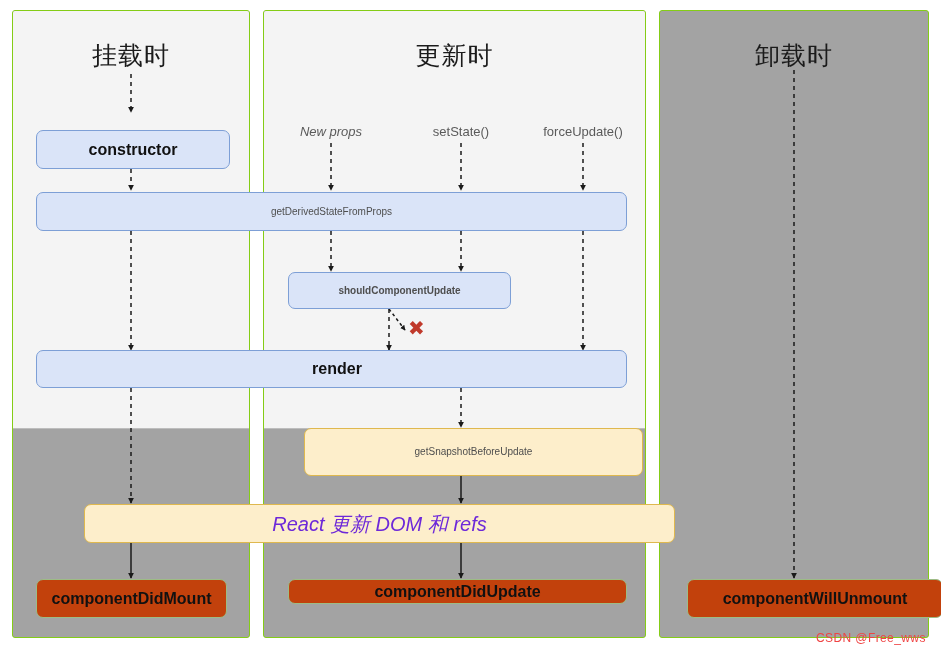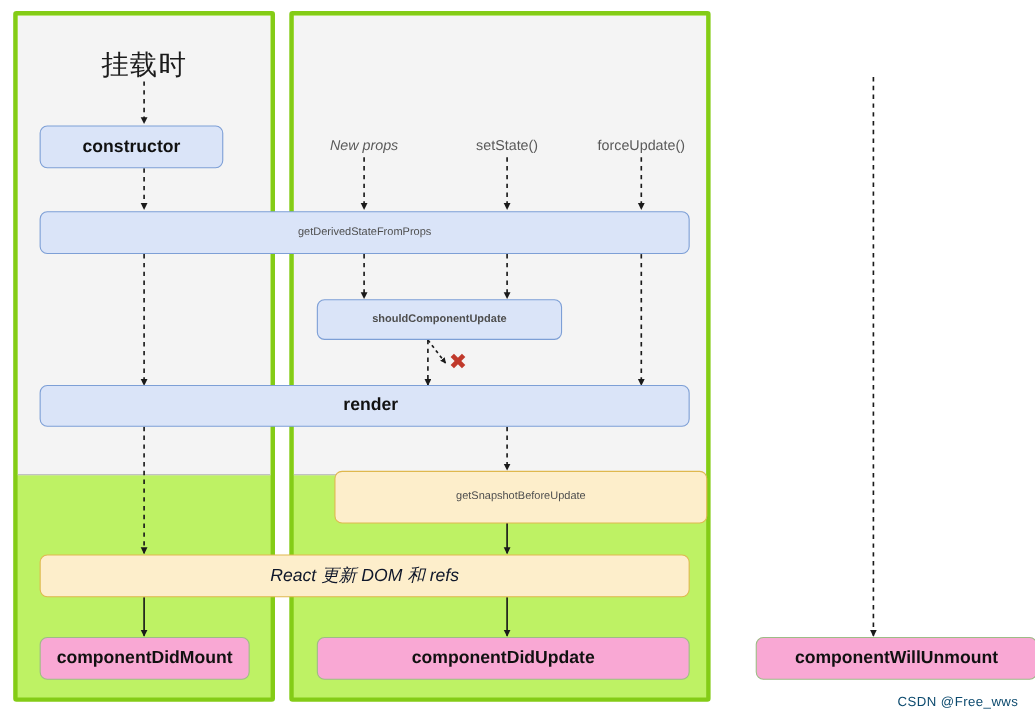"挂载时" .panel { background: #bef264 -> #a3a3a3; border: 4px solid #84cc16 -> 1px solid #84cc16 }
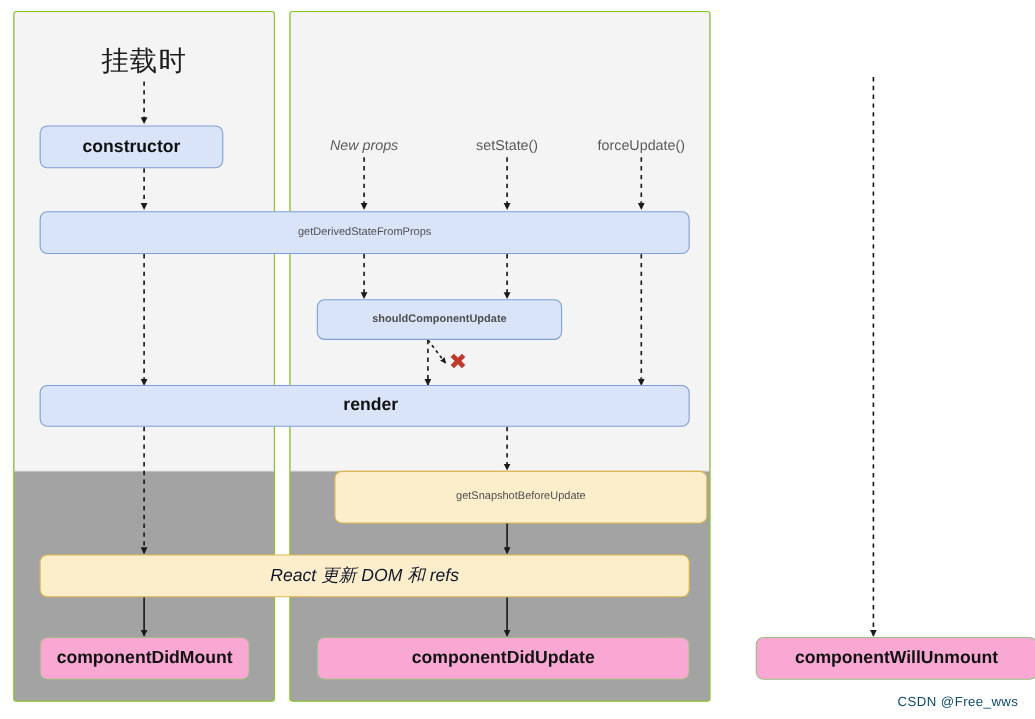"更新时" div.panel-title { html: none -> <div>更新时</div> }
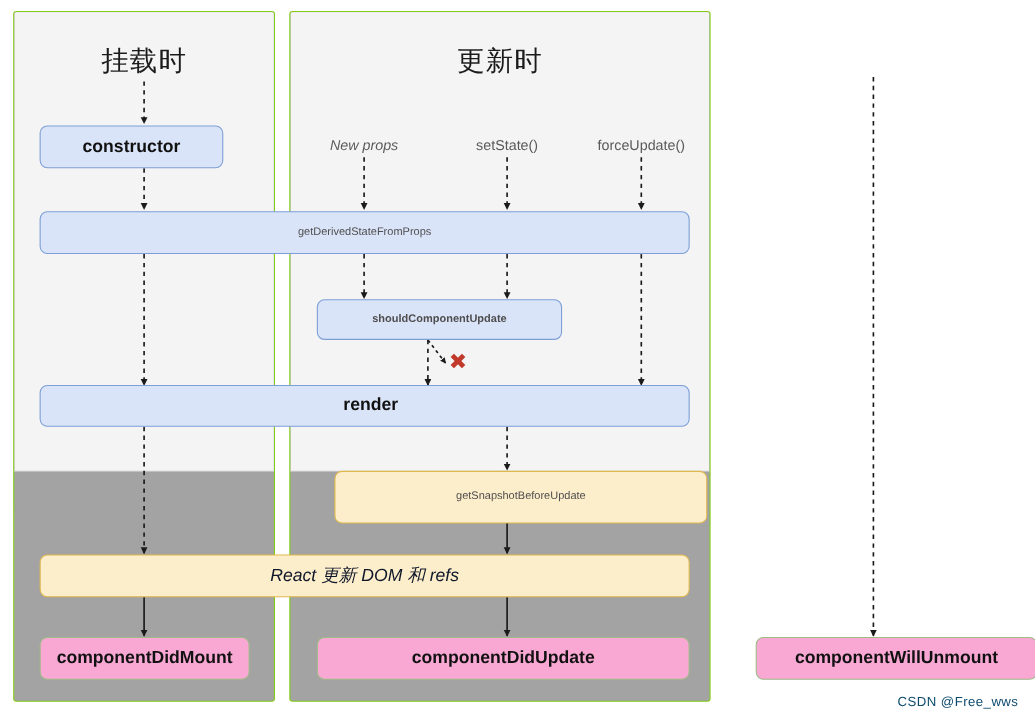"卸载时" div.panel { html: none -> <div> <div>卸载时</div> </div> }
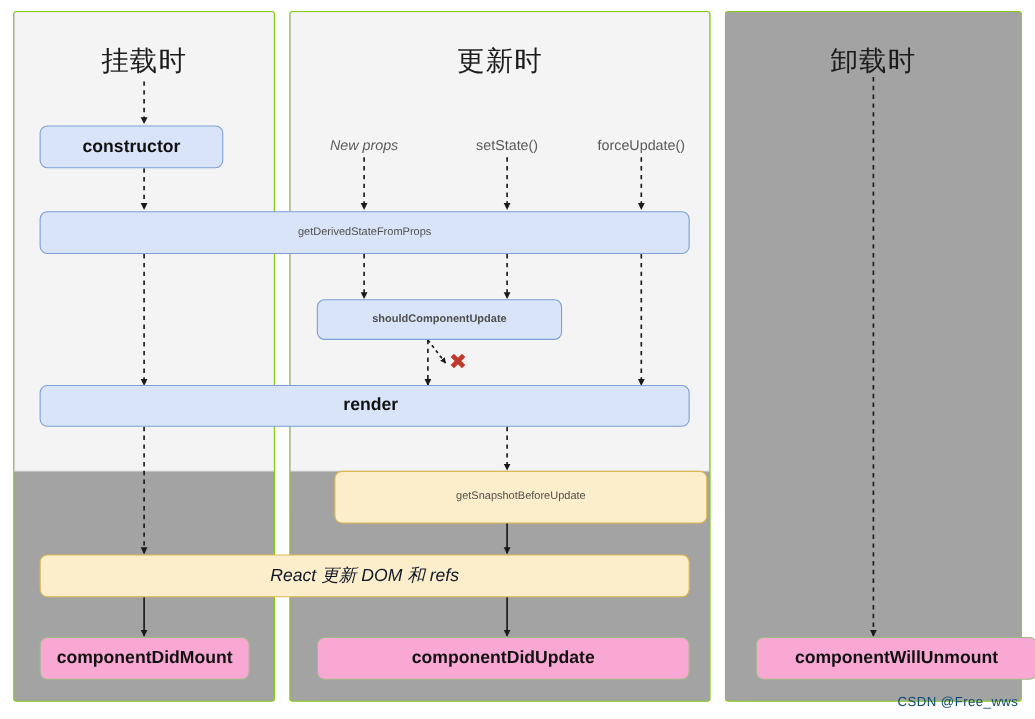"constructor" div.node { top: 114px -> 130px; width: 167px -> 194px }
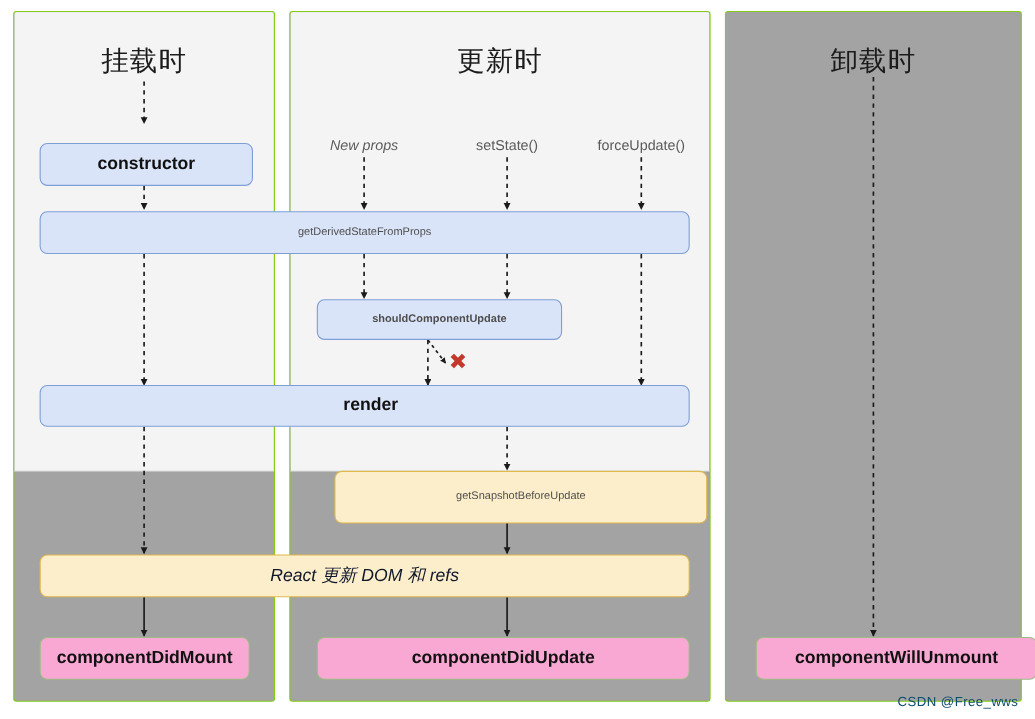"React 更新 DOM 和 refs" .node.italic { color: #0f172a -> #6d28d9; font-size: 16px -> 20px; margin-left: none -> 48px }
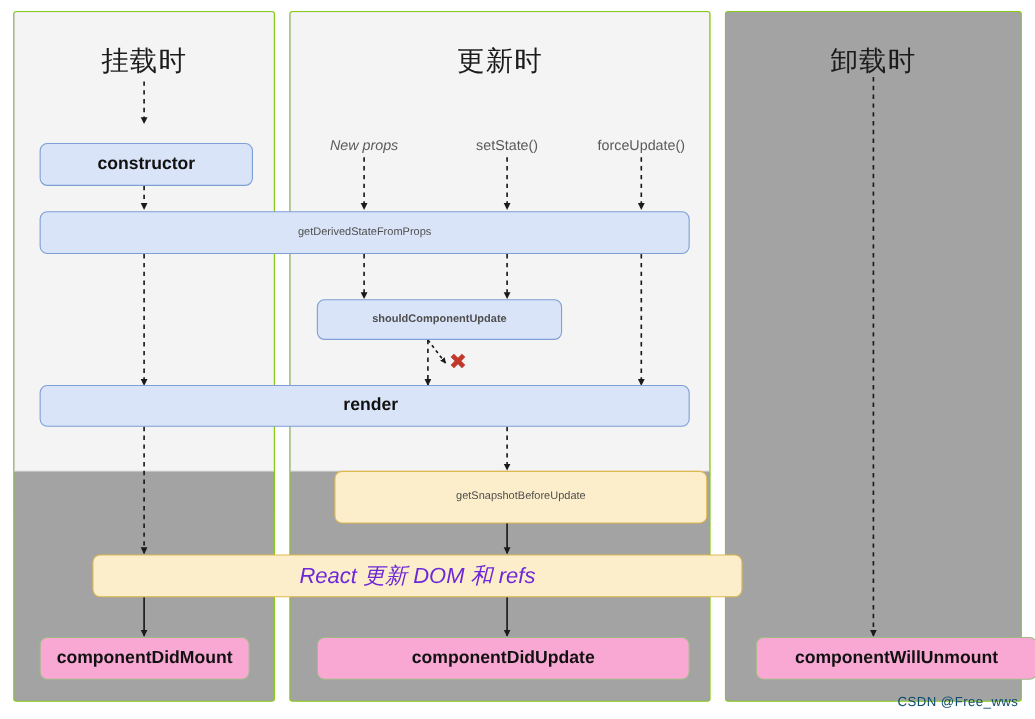"componentDidMount" .node.green { background: #f9a8d4 -> #c2410c }
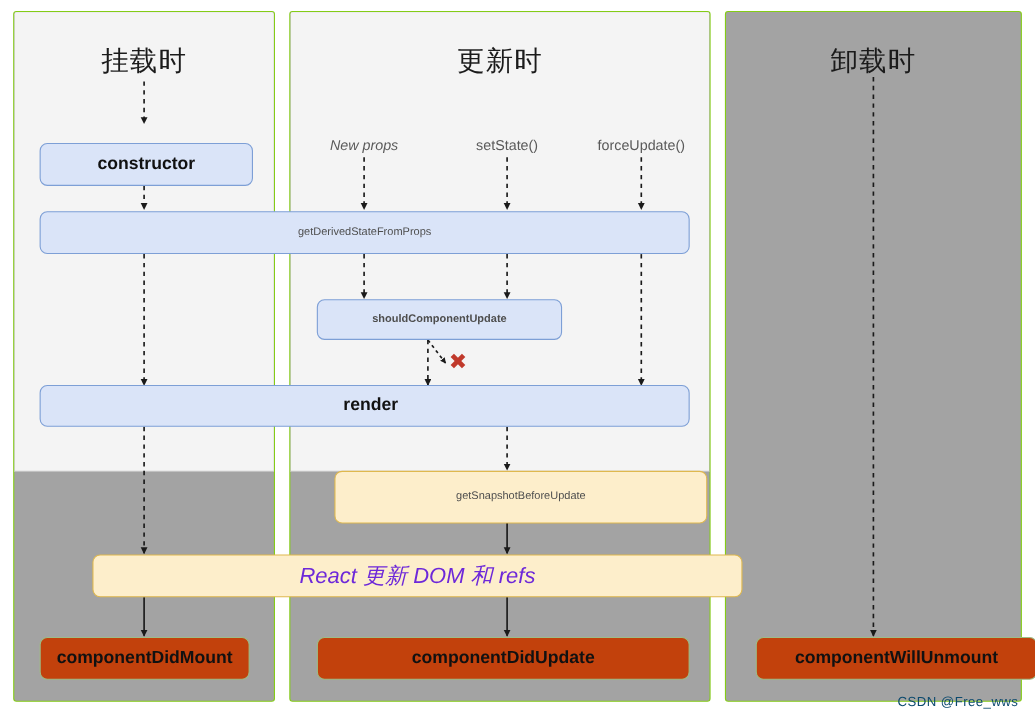"componentDidUpdate" div.node { height: 39px -> 25px }
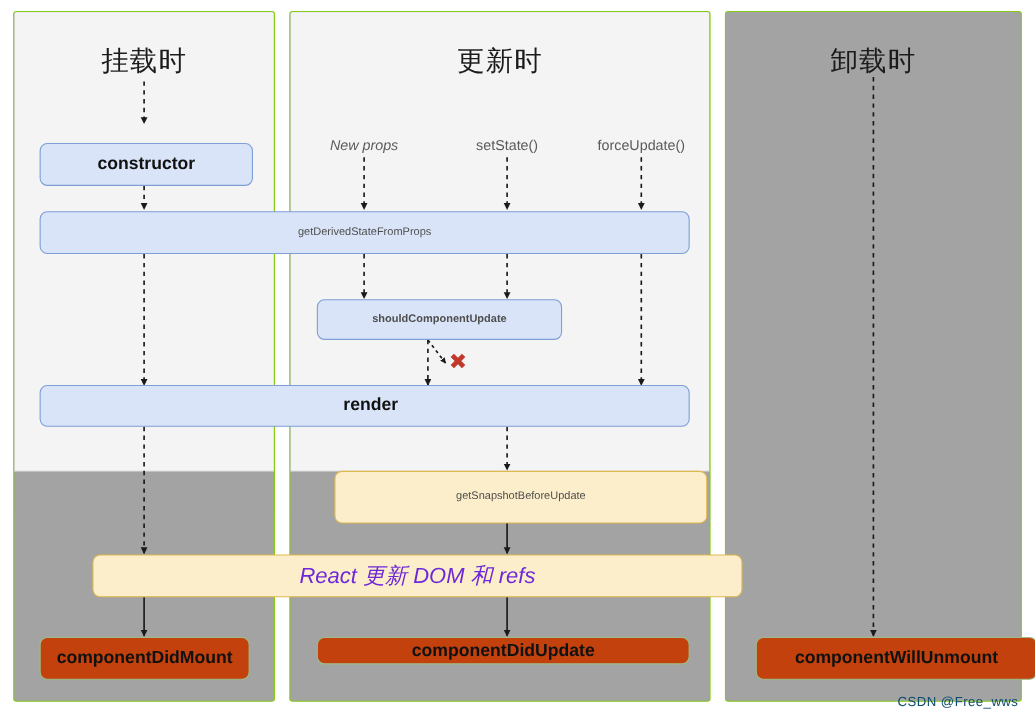"CSDN @Free_wws" .watermark { color: #0c4a6e -> #ef4444 }
